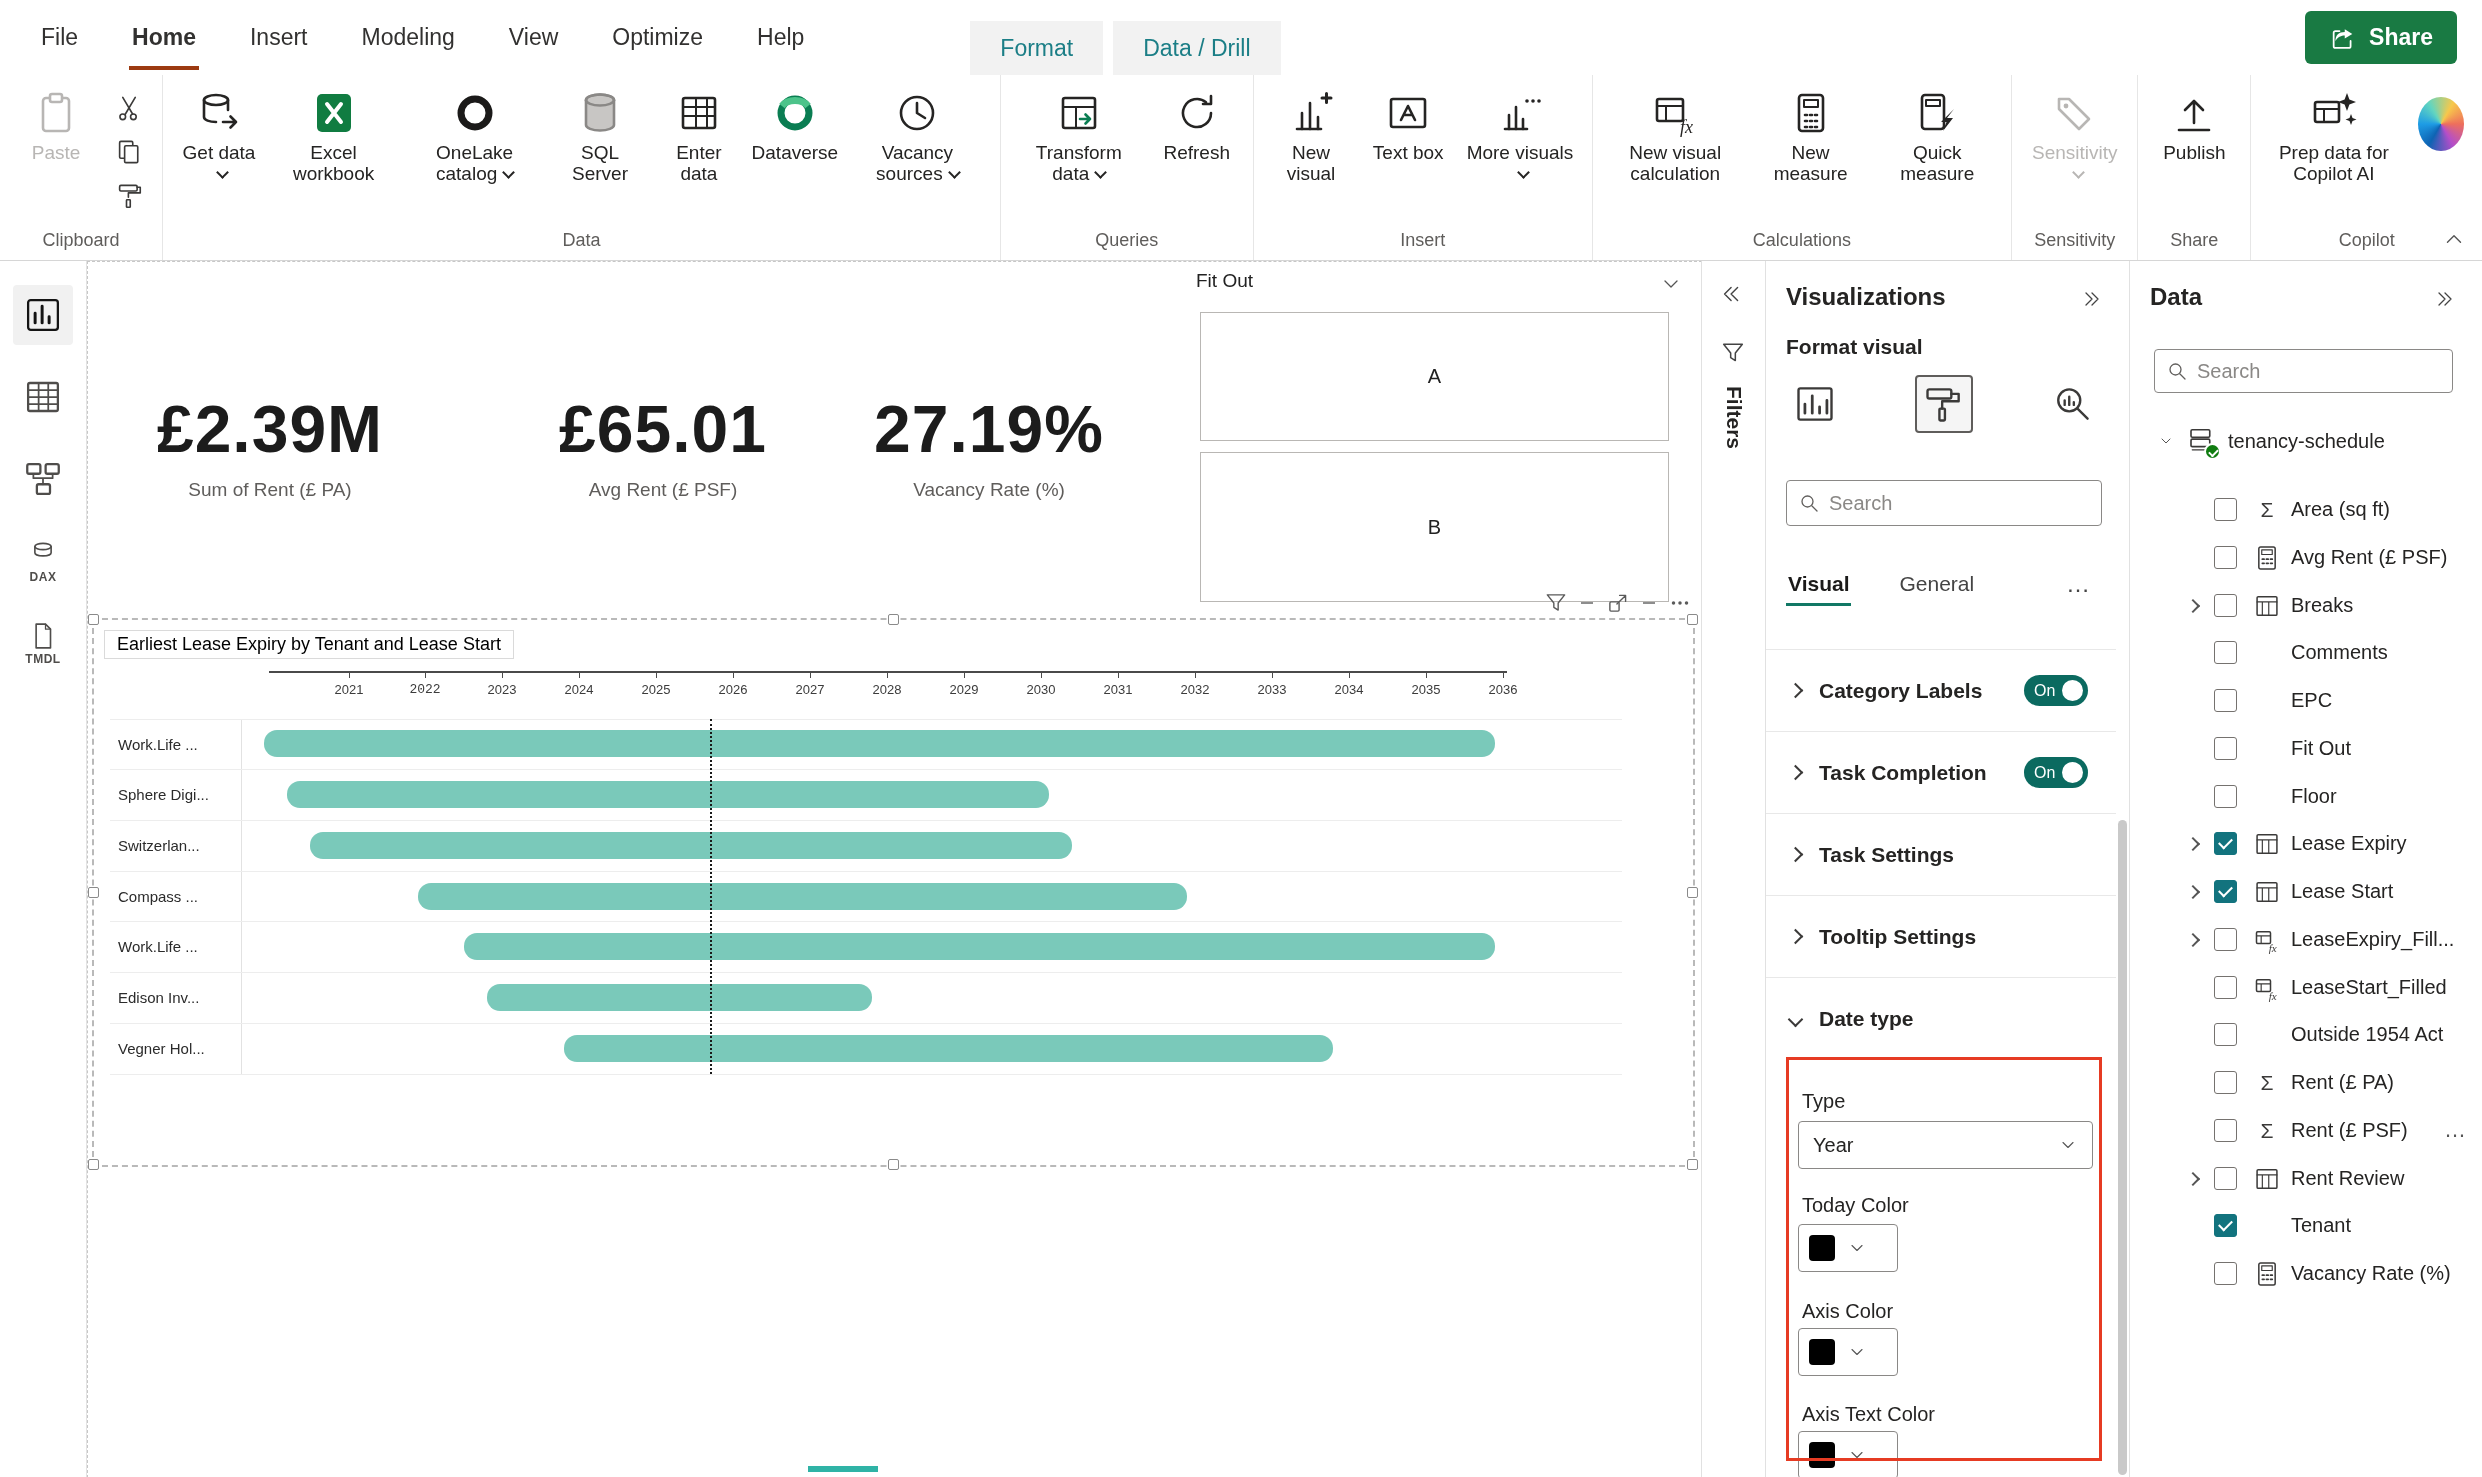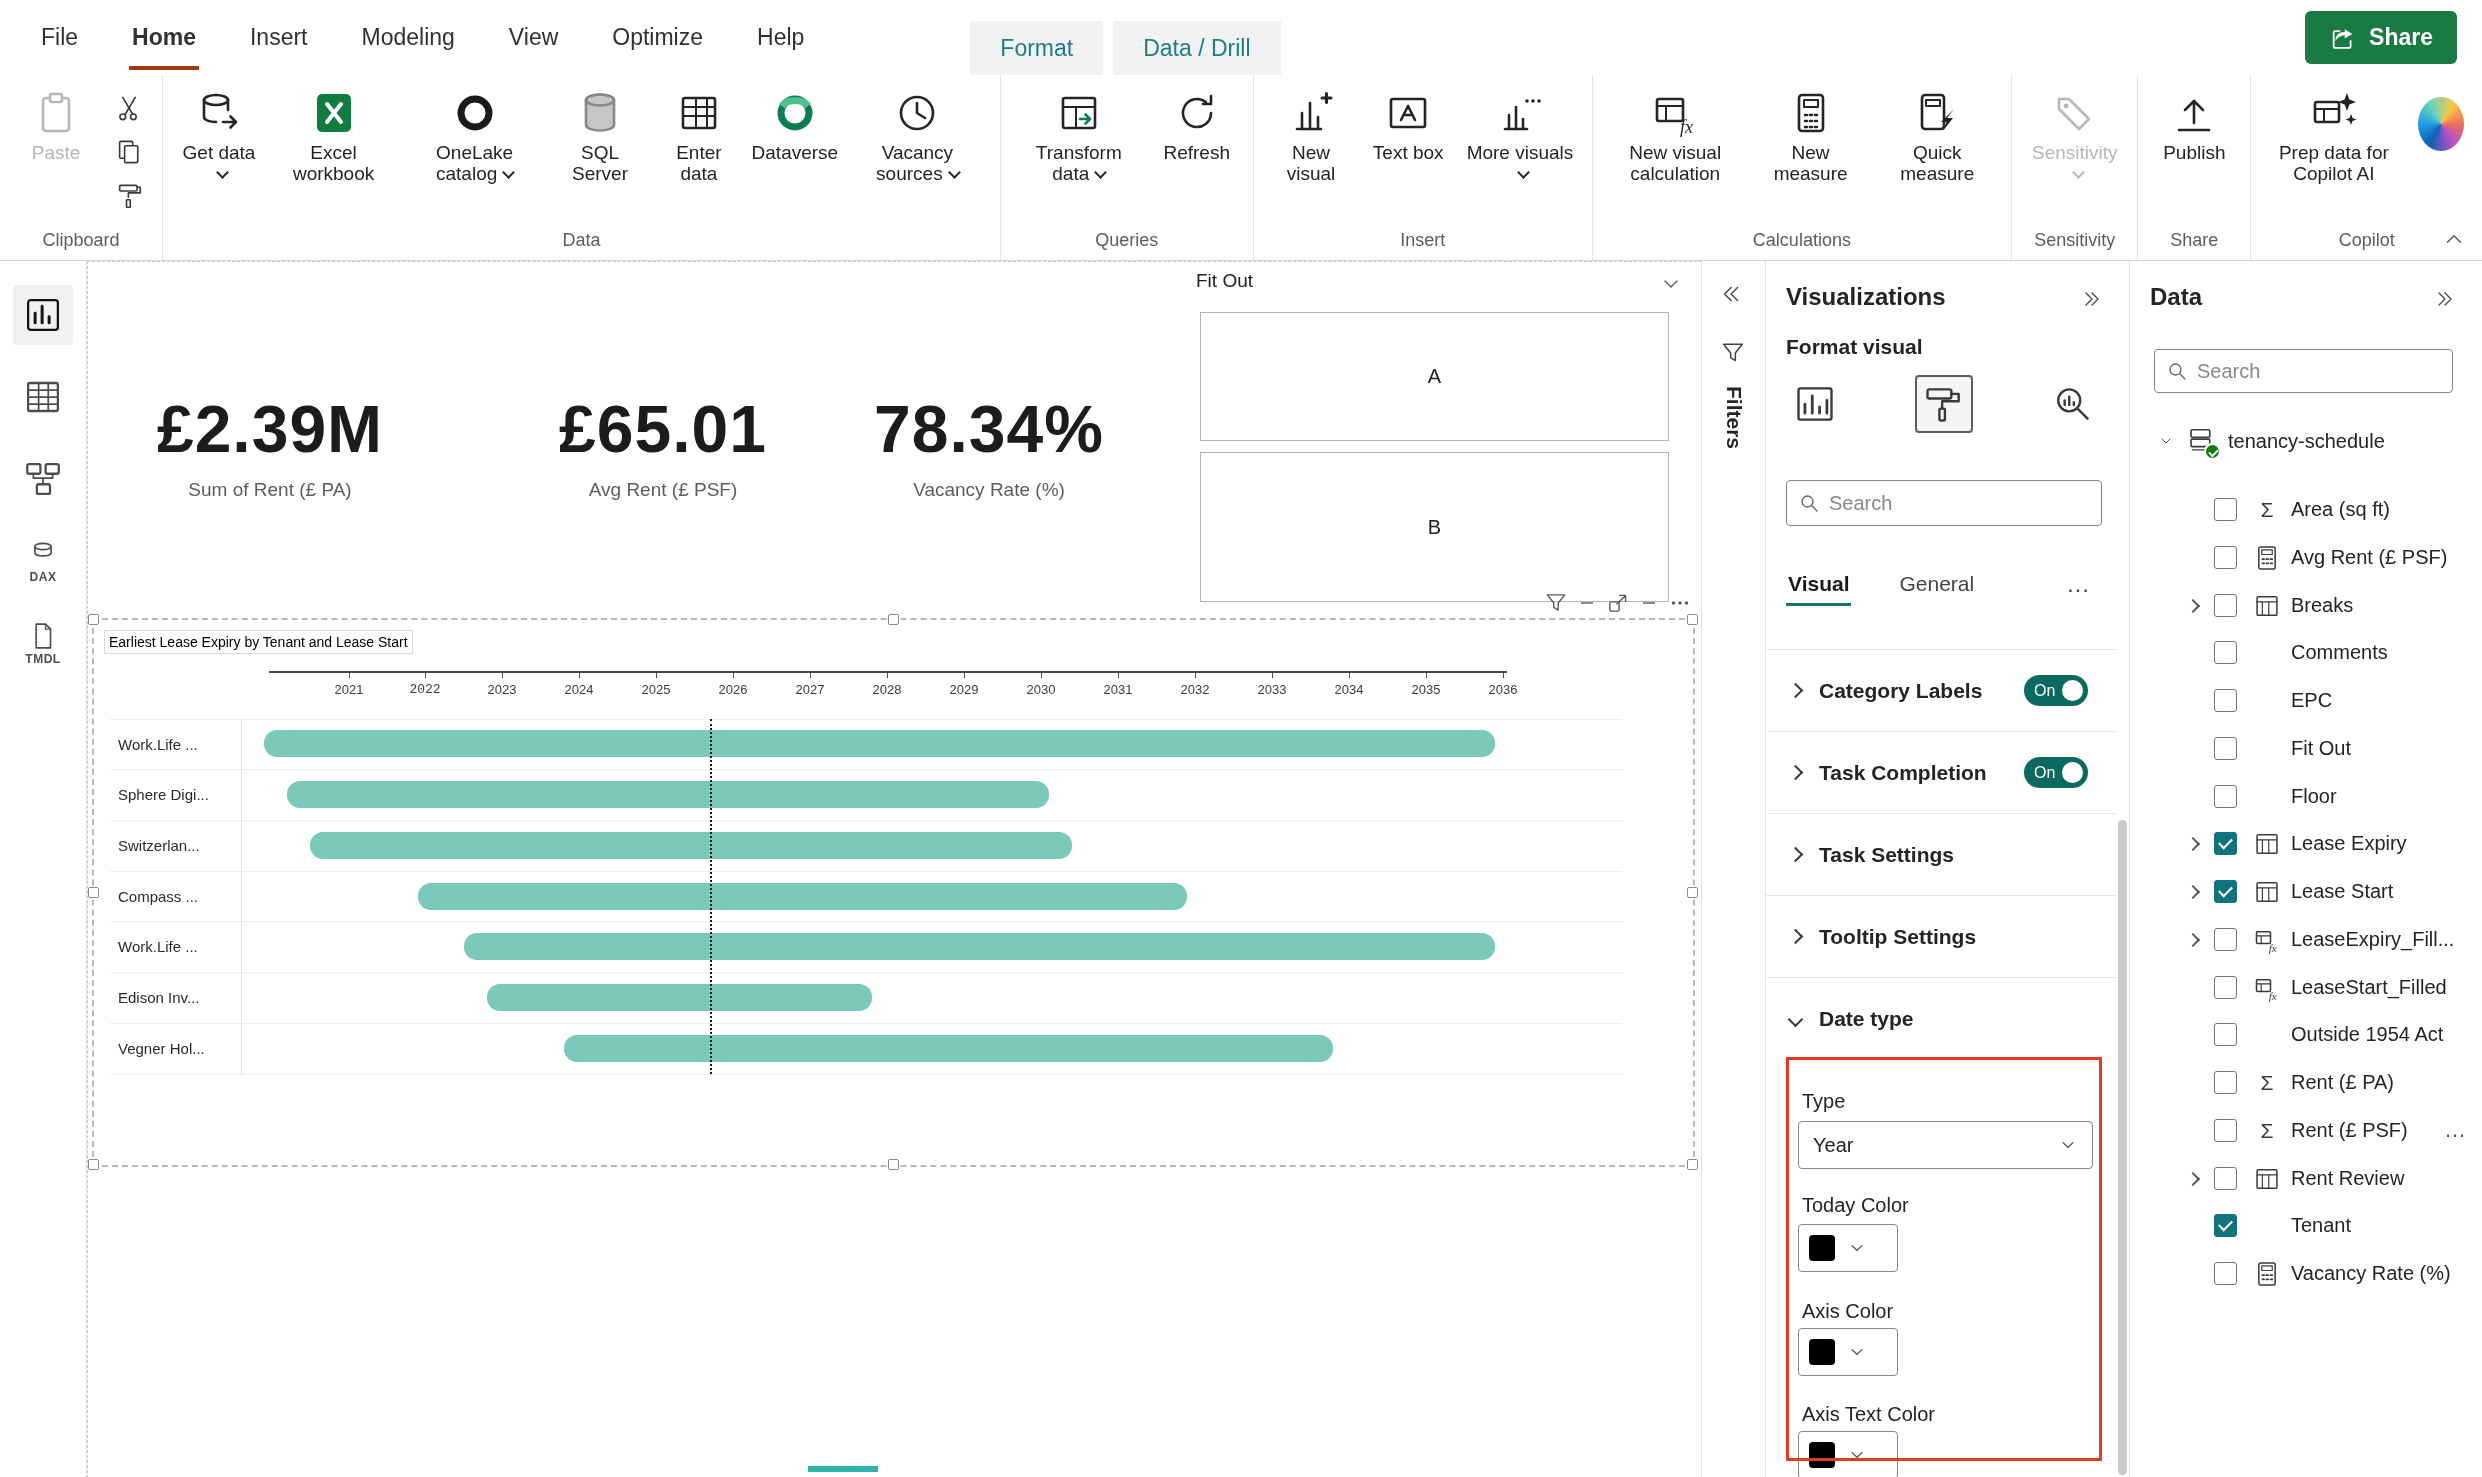"78.34%" div.kpi-value { text: 78.34% -> 27.19% }
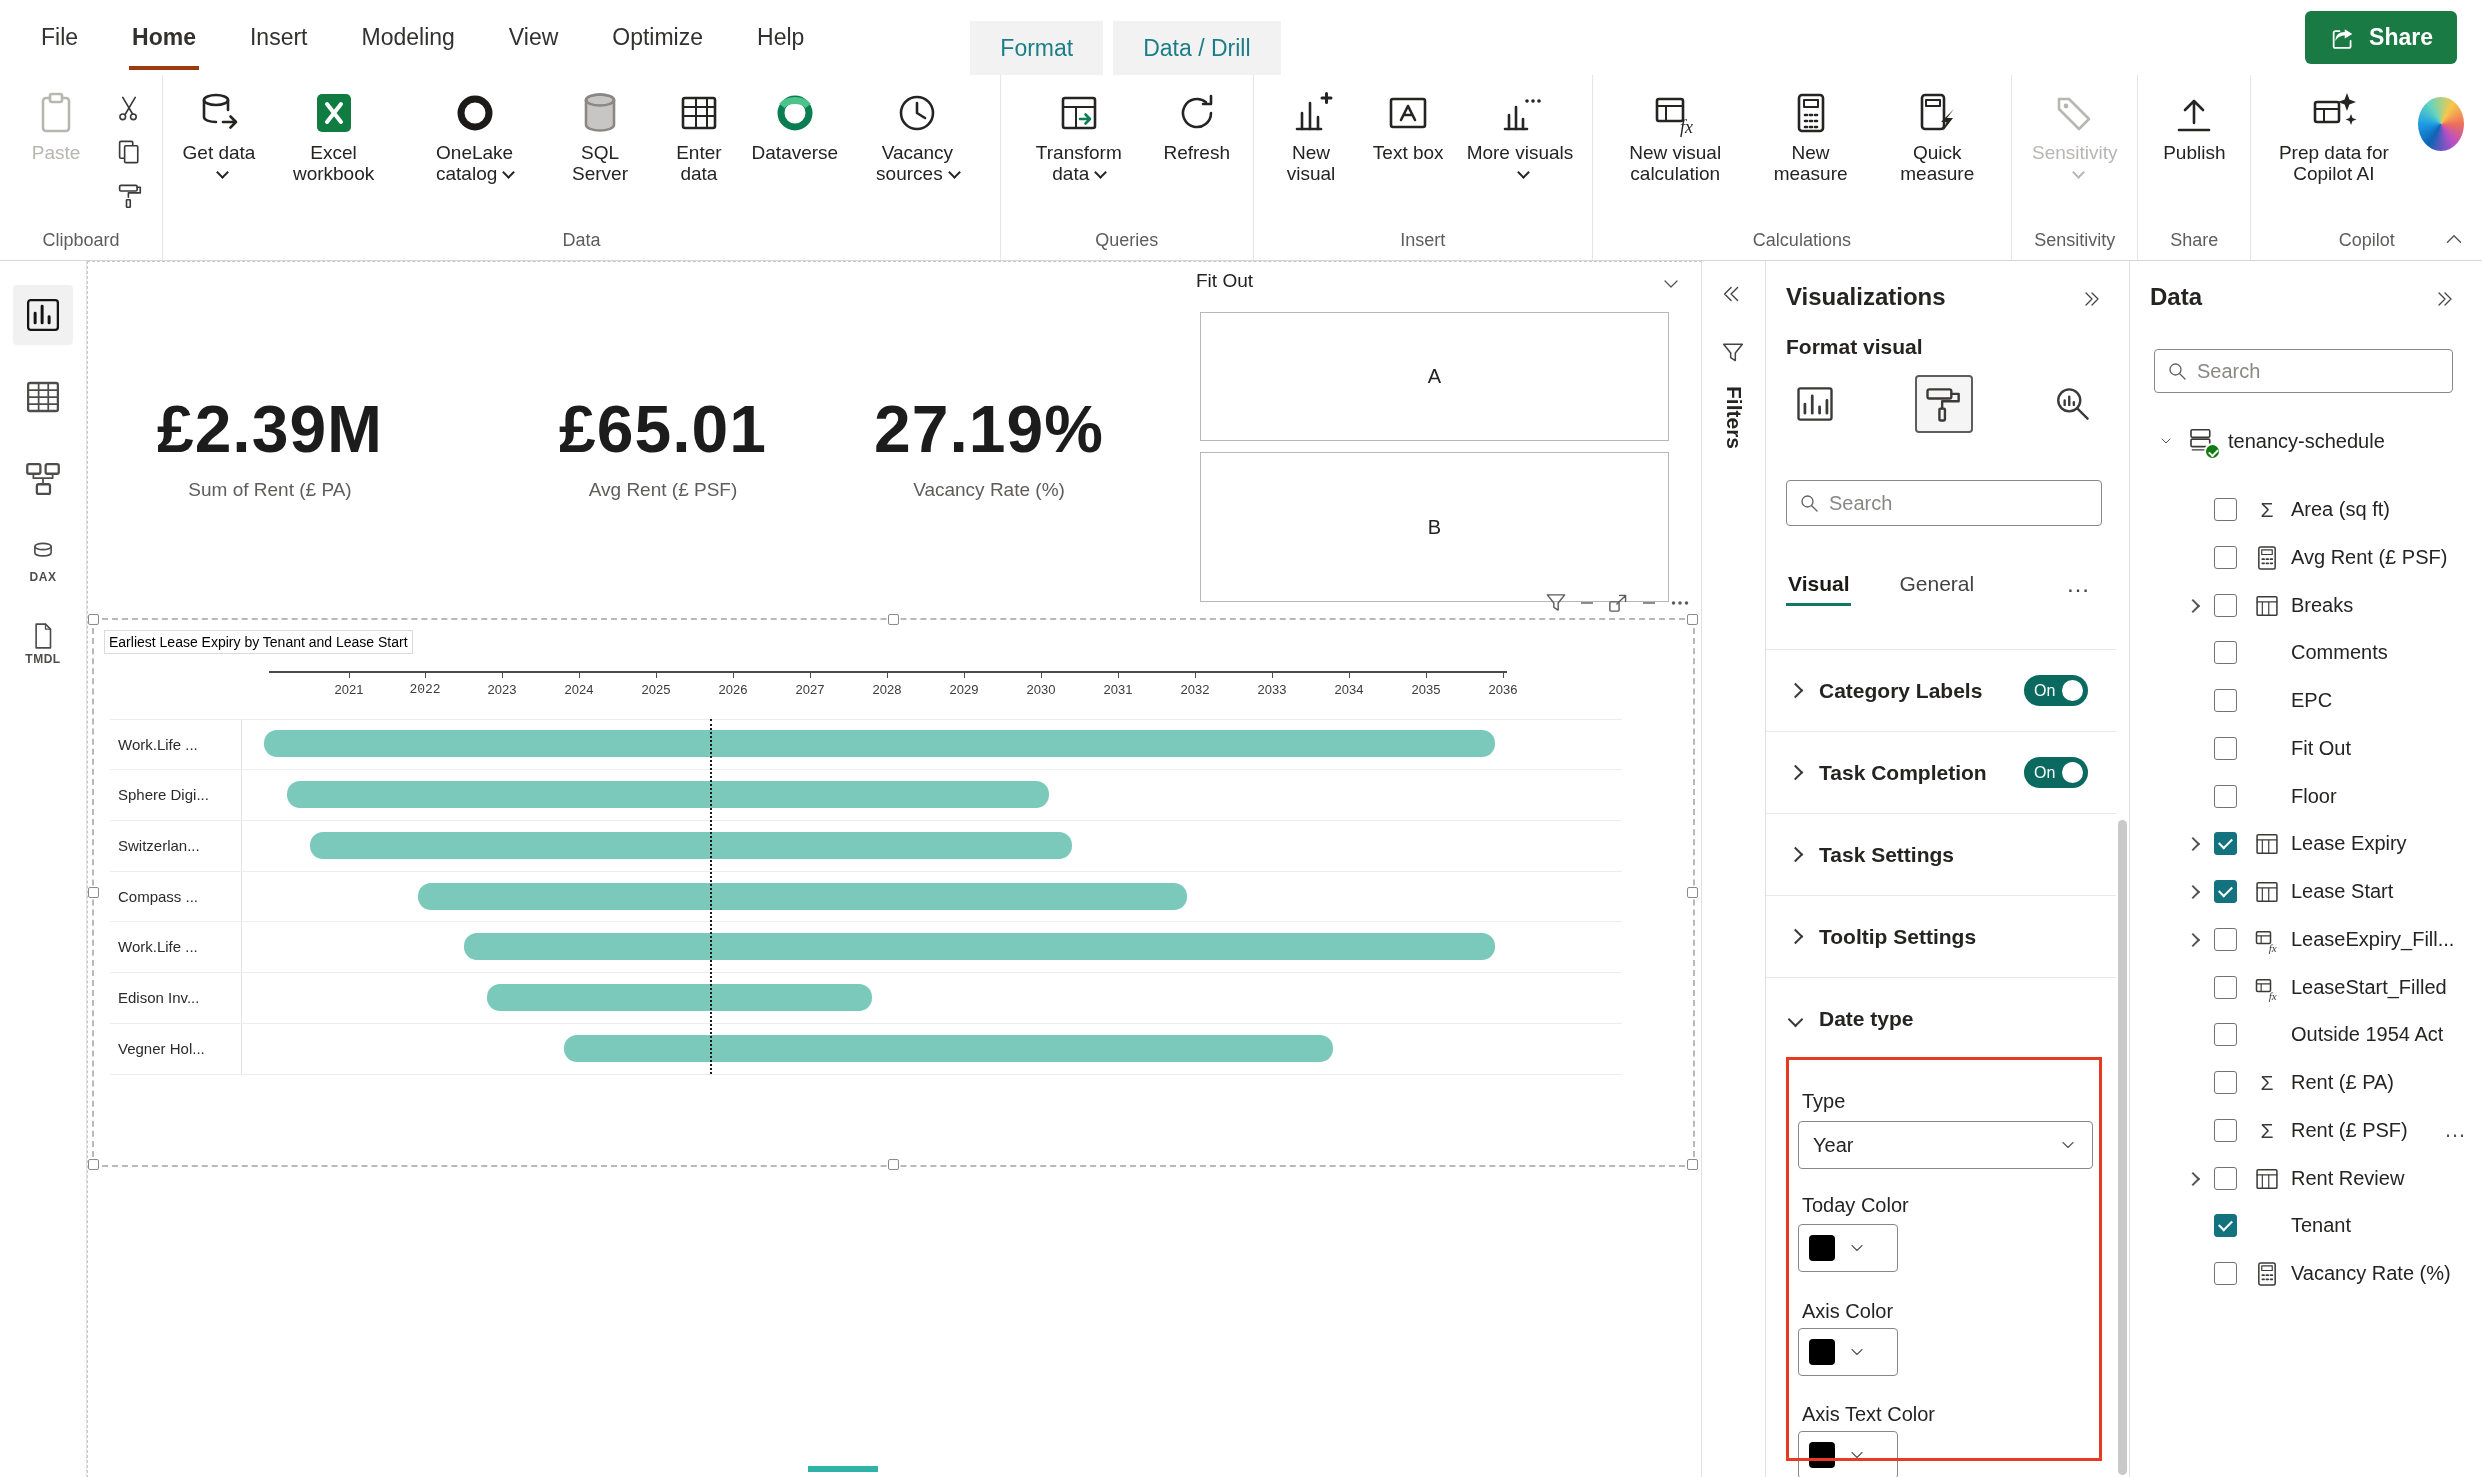"Earliest Lease Expiry by Tenant" .gantt-title { font-size: 14px -> 18px; padding: 3px 4px -> 3px 12px }
